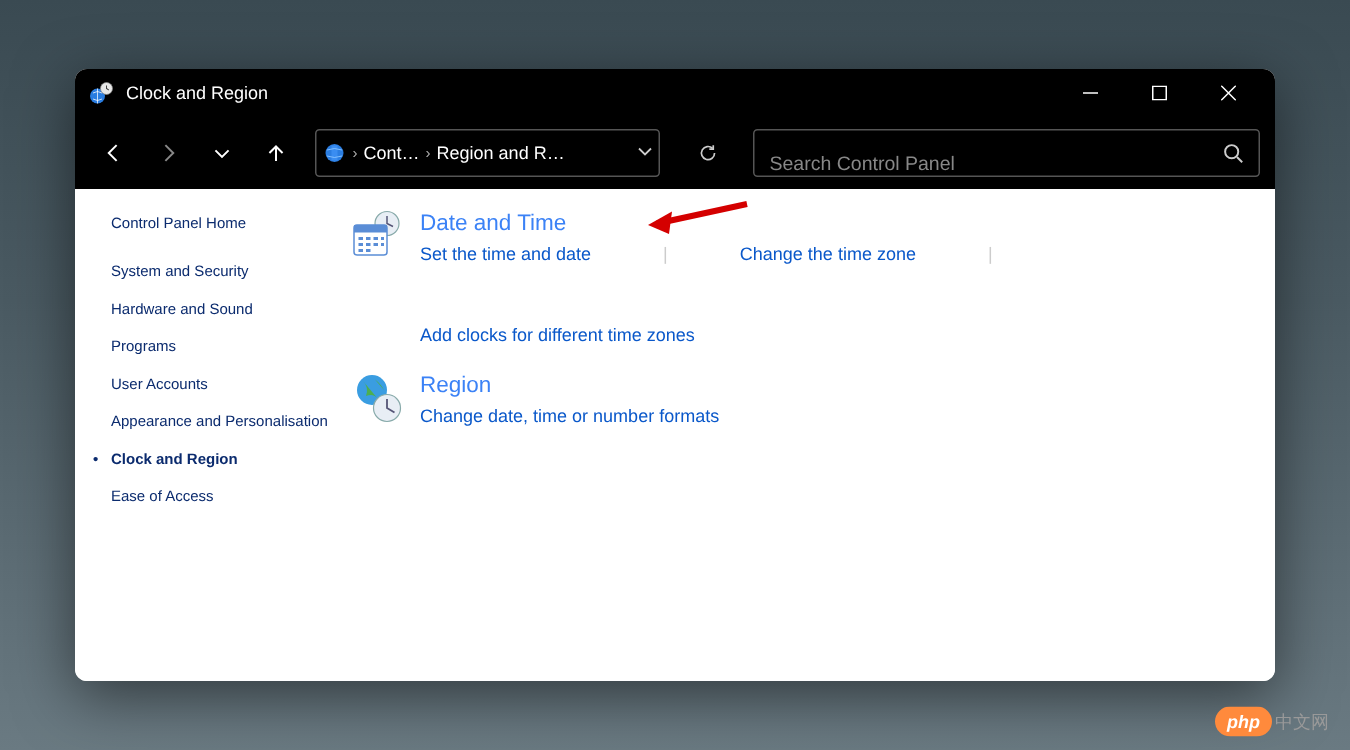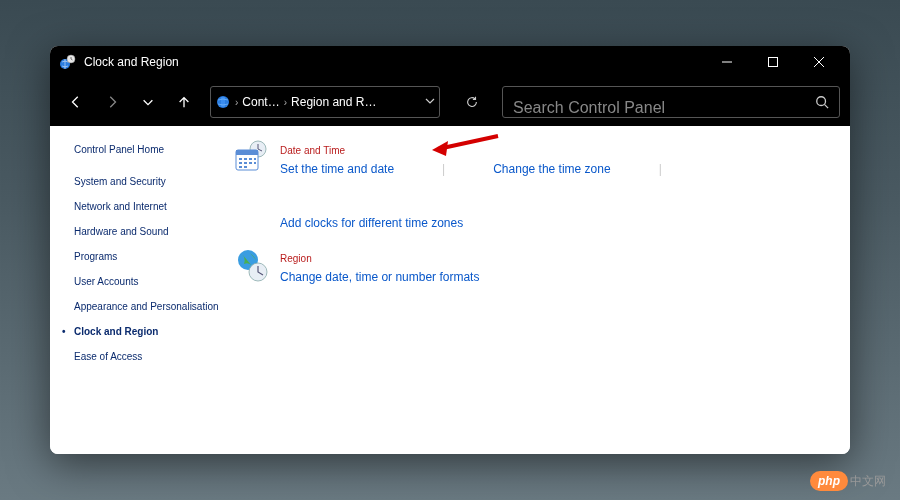"Search Control Panel" .searchbox input { font-size: 16px -> 13px }
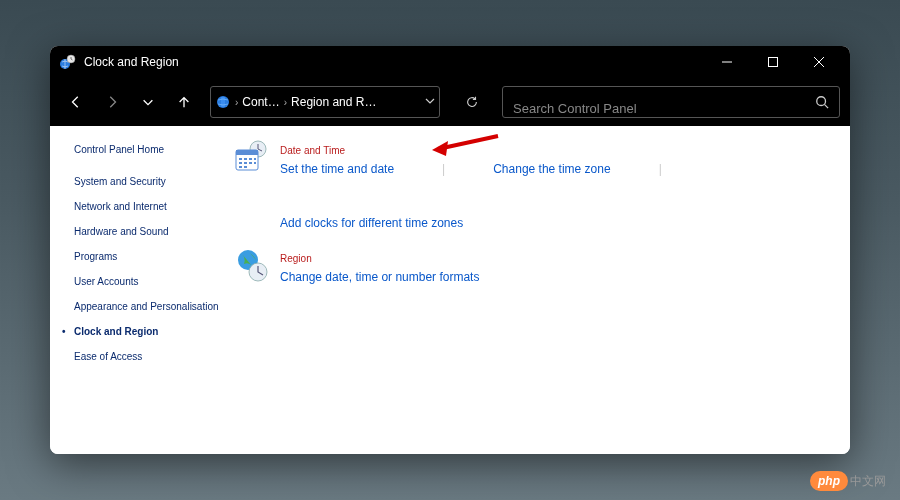"Date and Time" .cat-title { color: #b91c1c -> #3b82f6; font-size: 10px -> 15px }
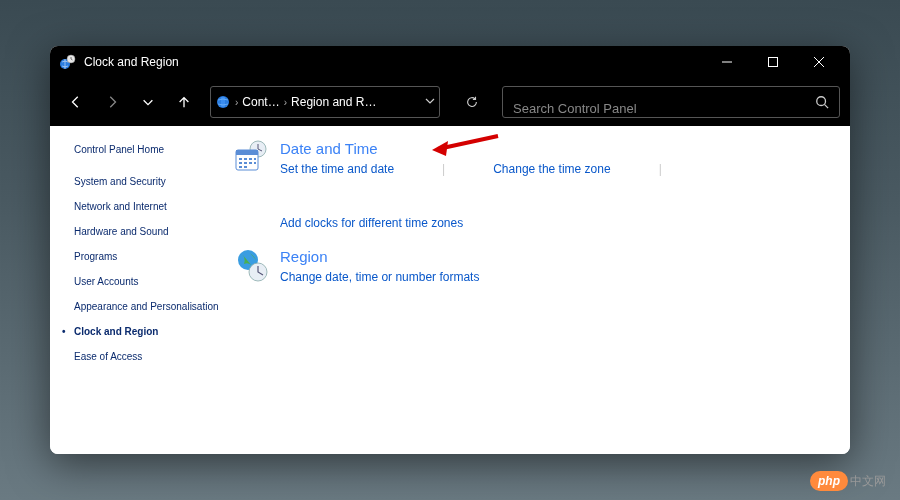"Network and Internet" a.side-item { html: <a>Network and Internet</a> -> none }
